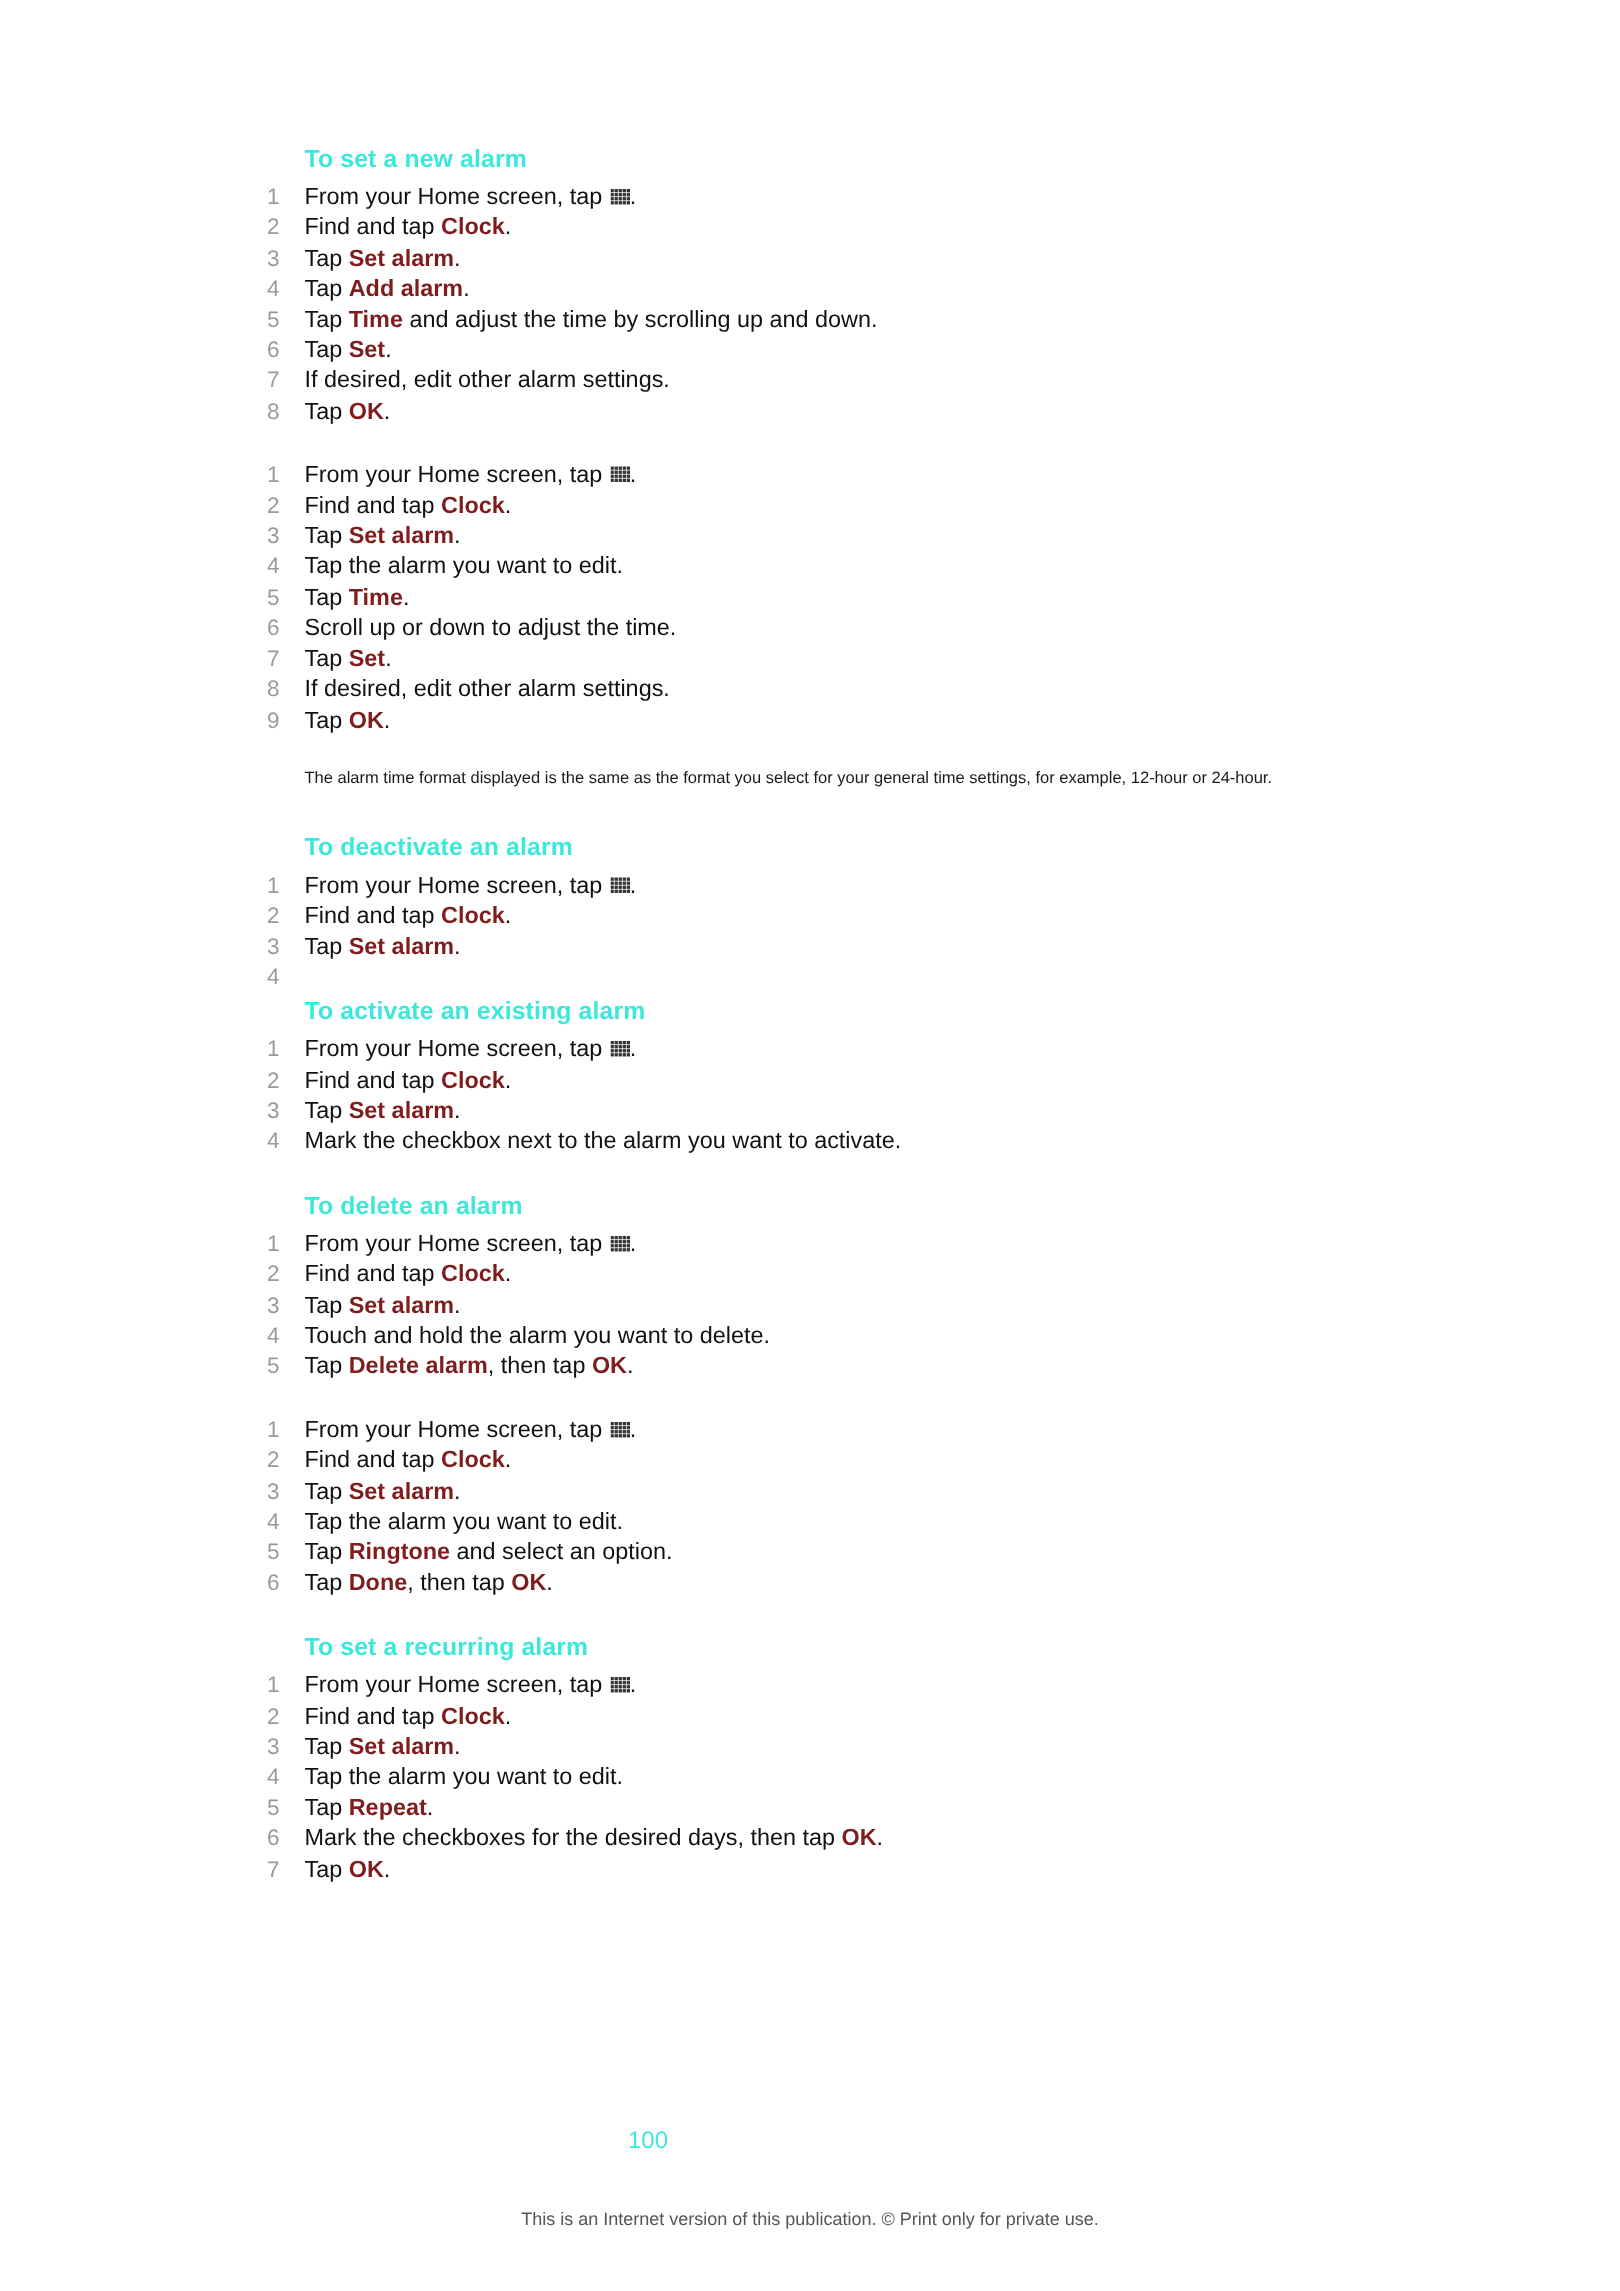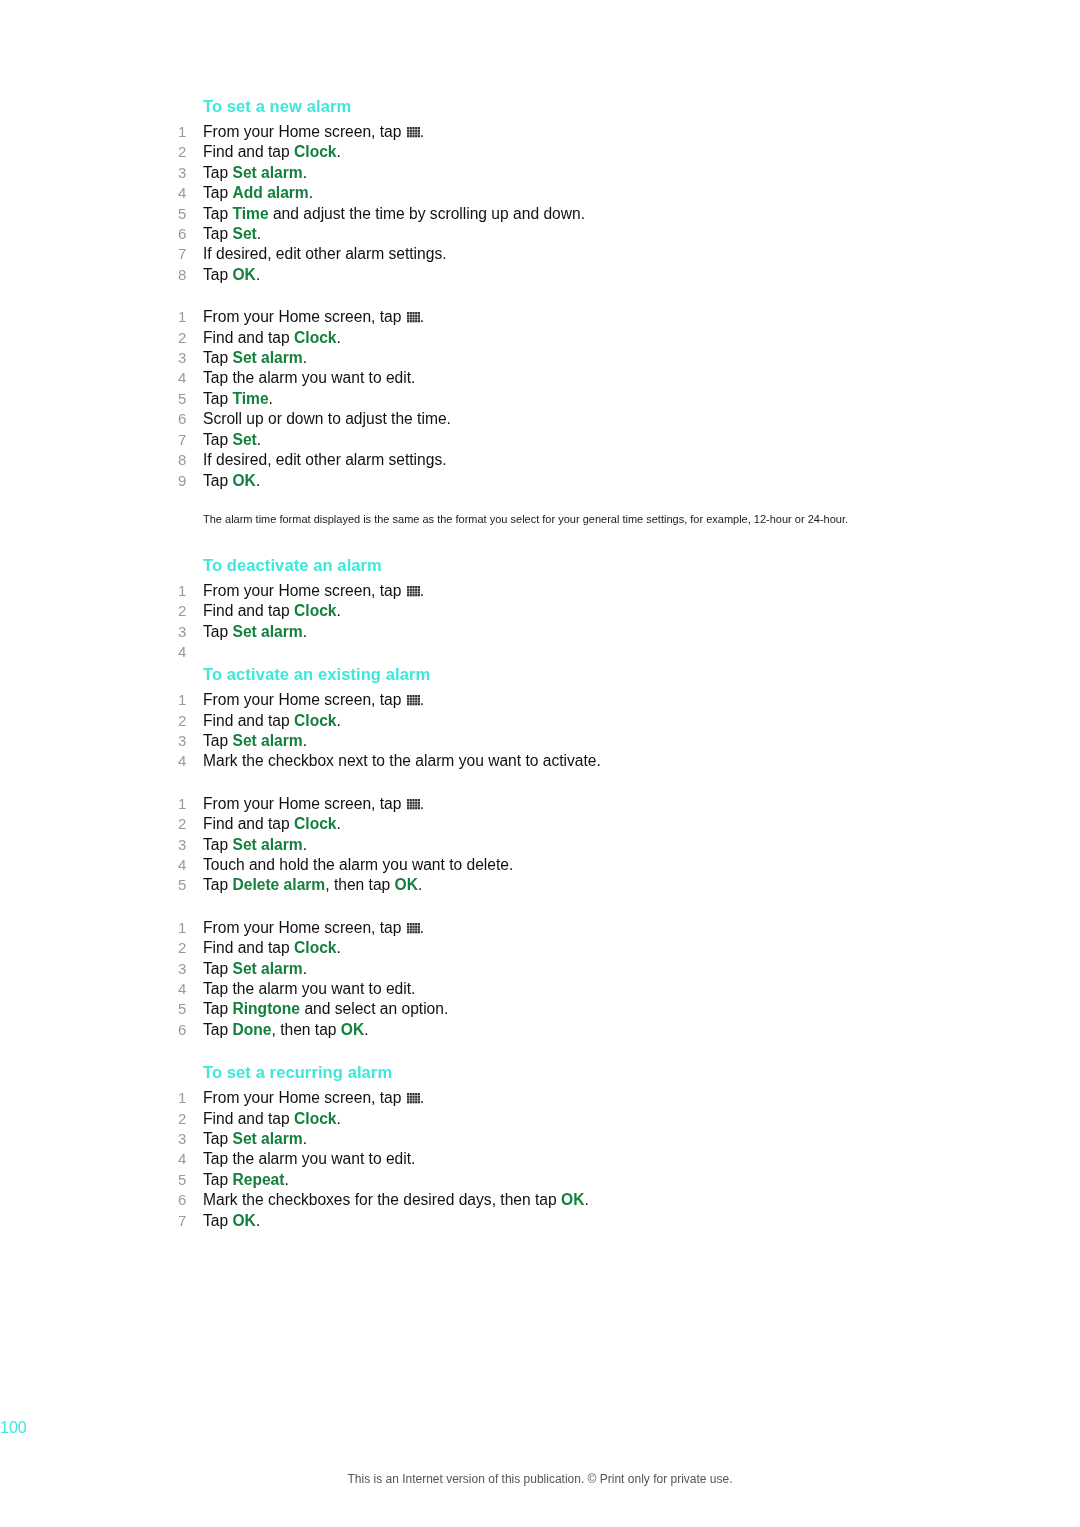"Clock" ol.steps li .txt b { color: #15803d -> #7f1d1d }
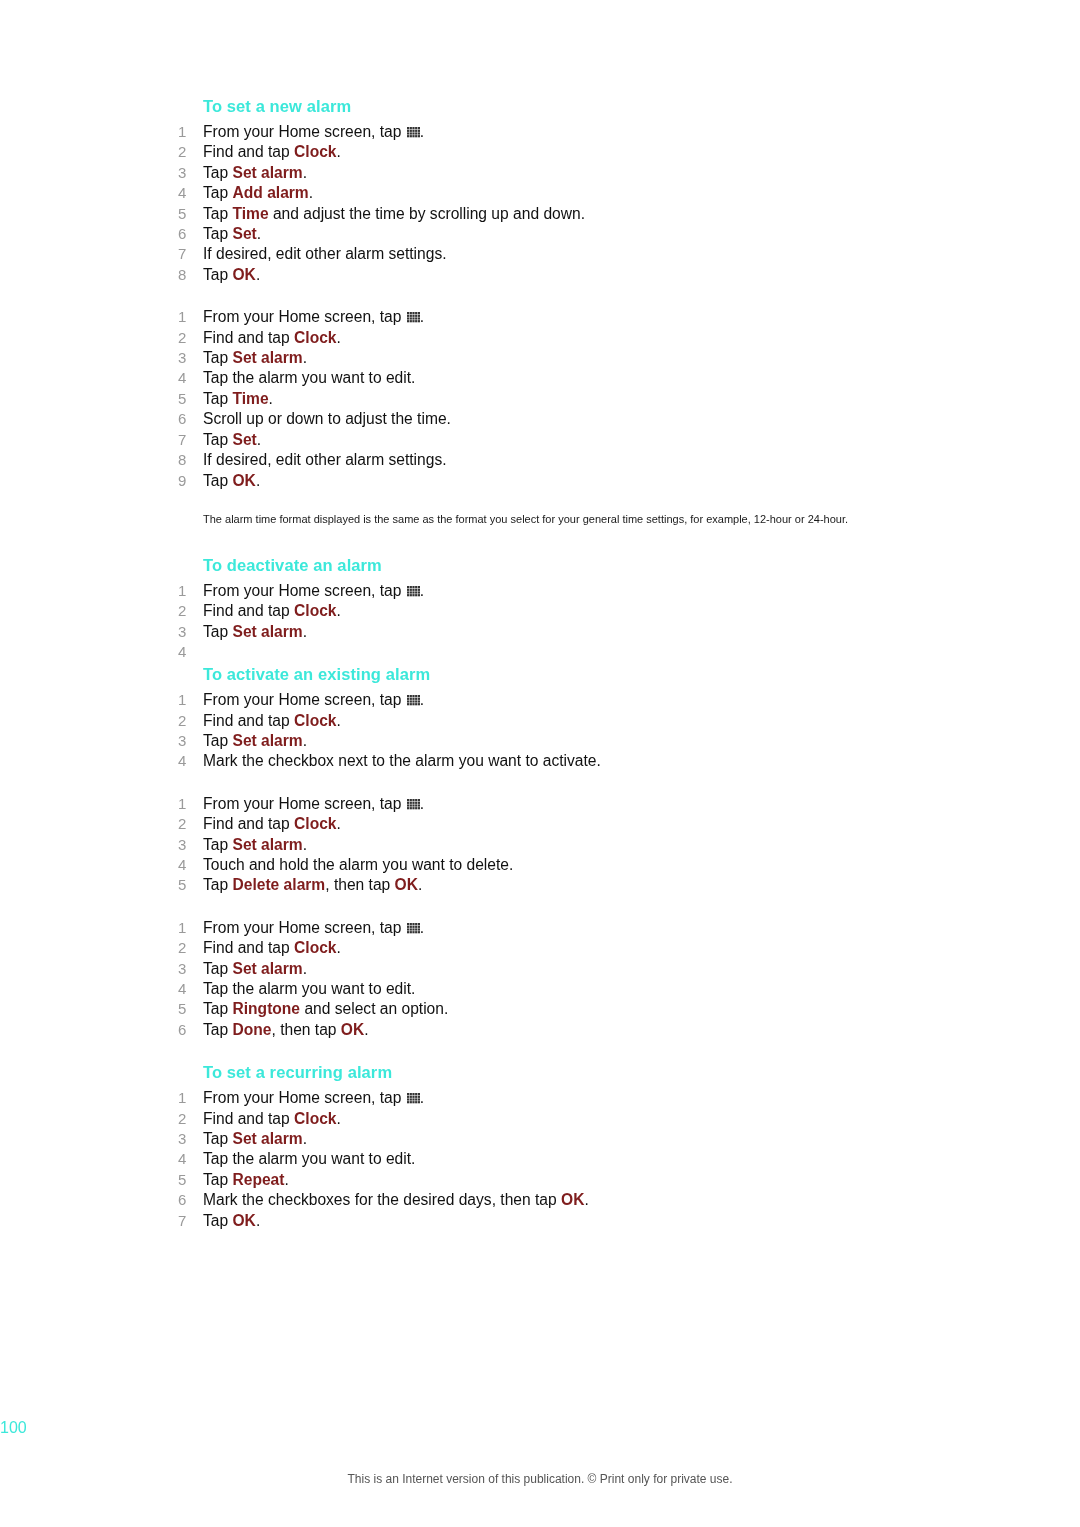"To delete an alarm" div.sec-heading { html: none -> <div>To delete an alarm</div> }
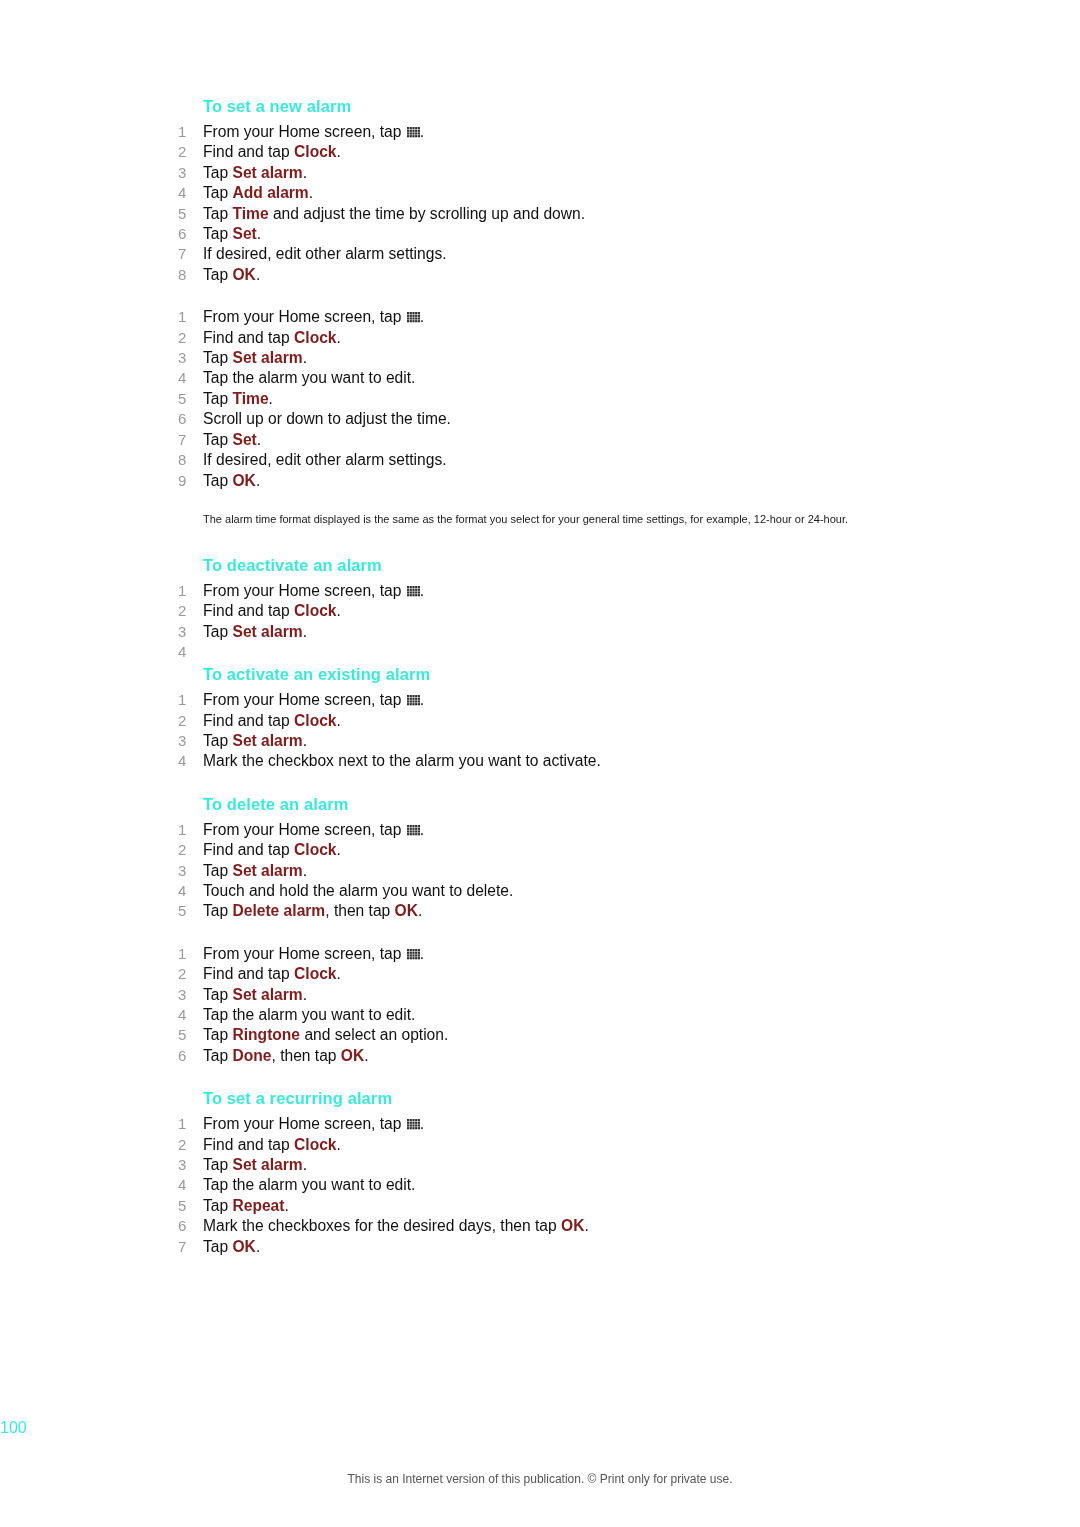"100" .page-number { text-align: left -> center }
